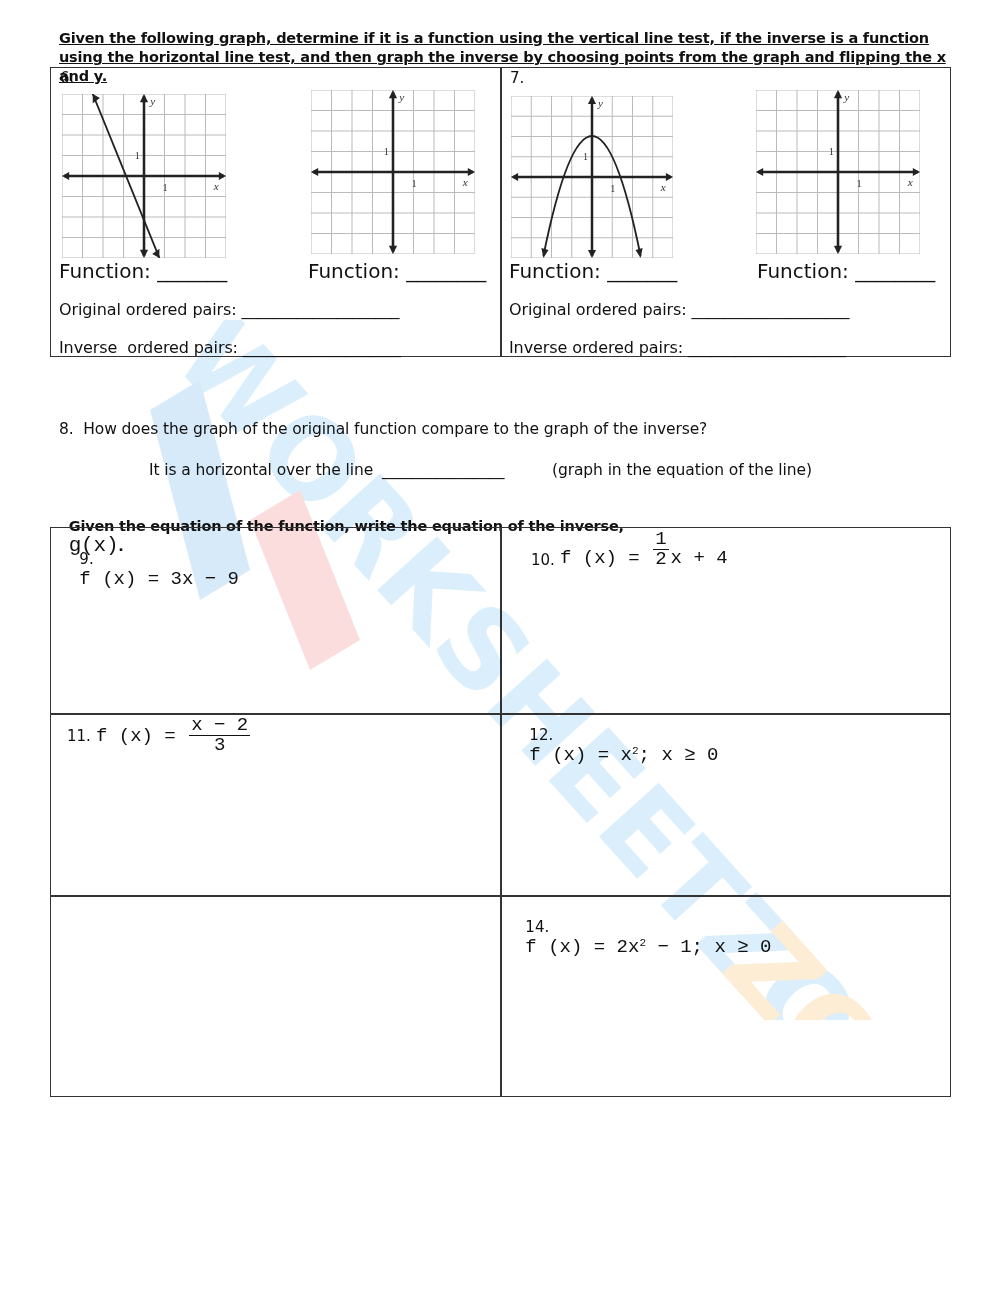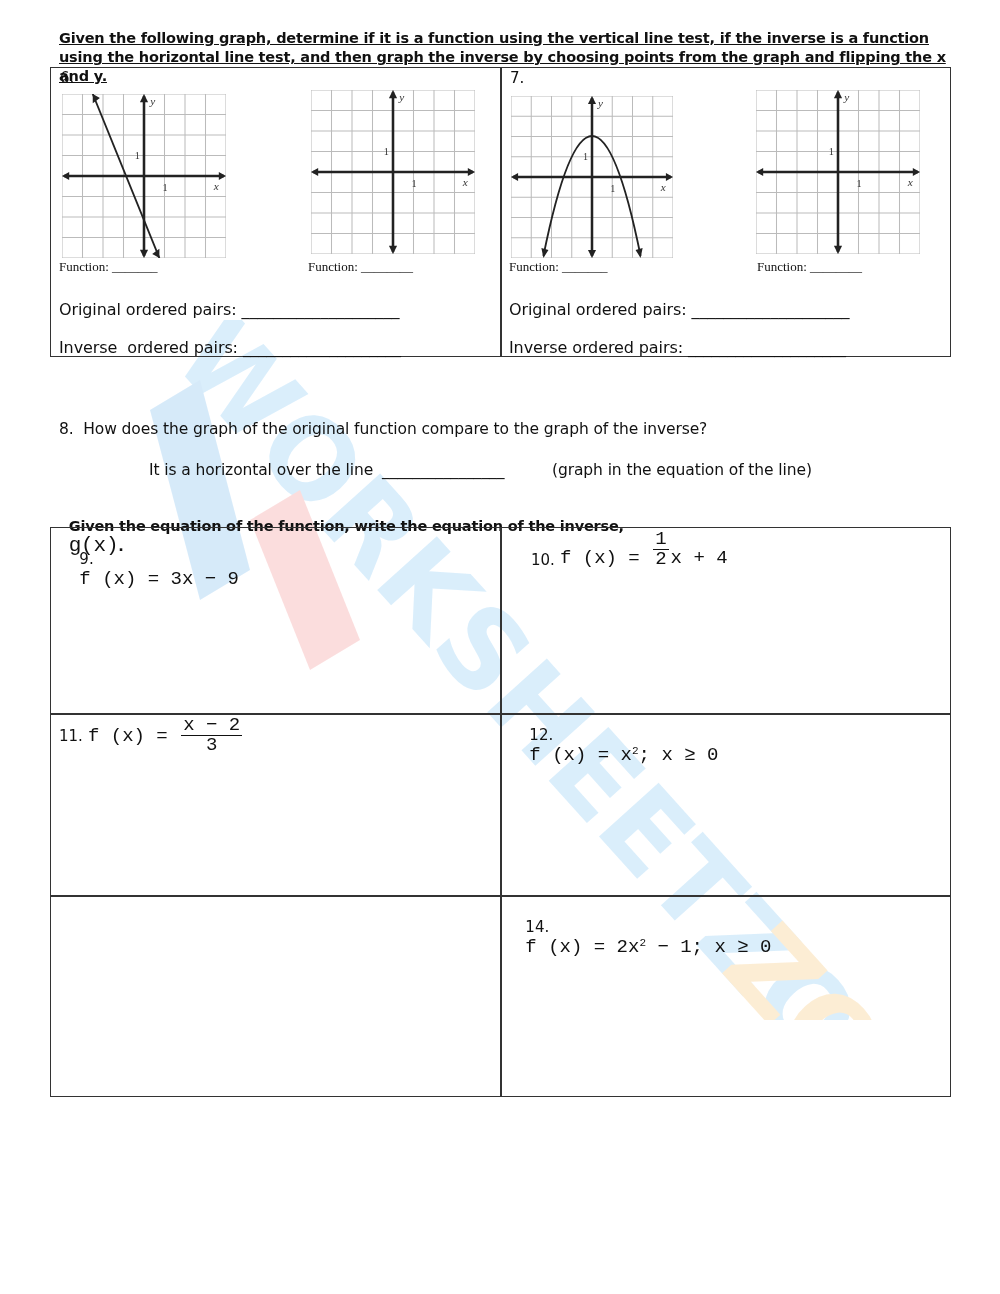"Function: _______" .lbl { font-family: Liberation Serif, serif -> none; font-size: 13px -> 20px }
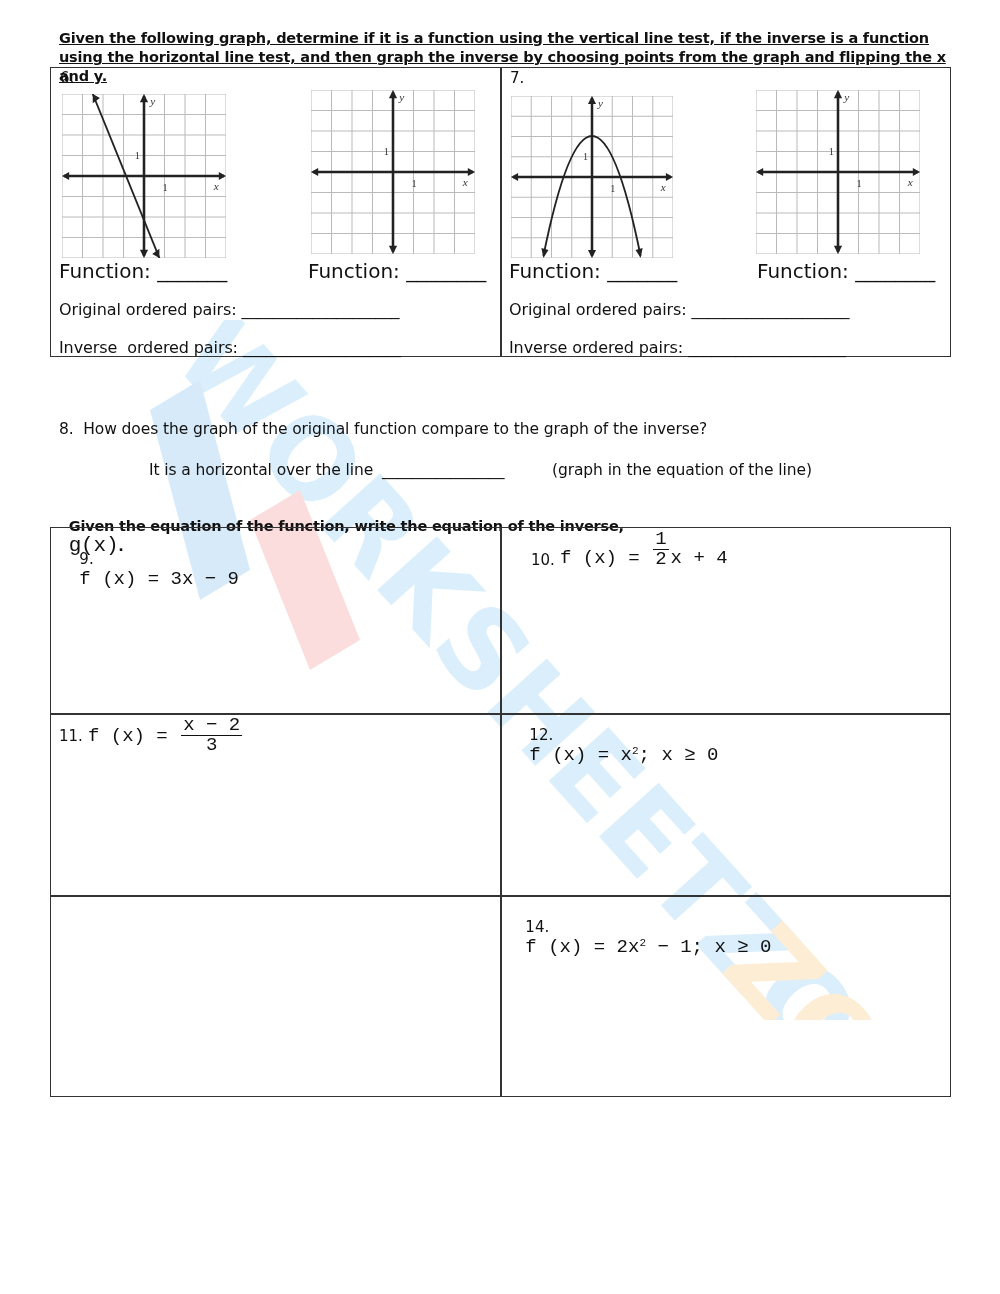"11." div.abs { left: 8px -> 16px }
